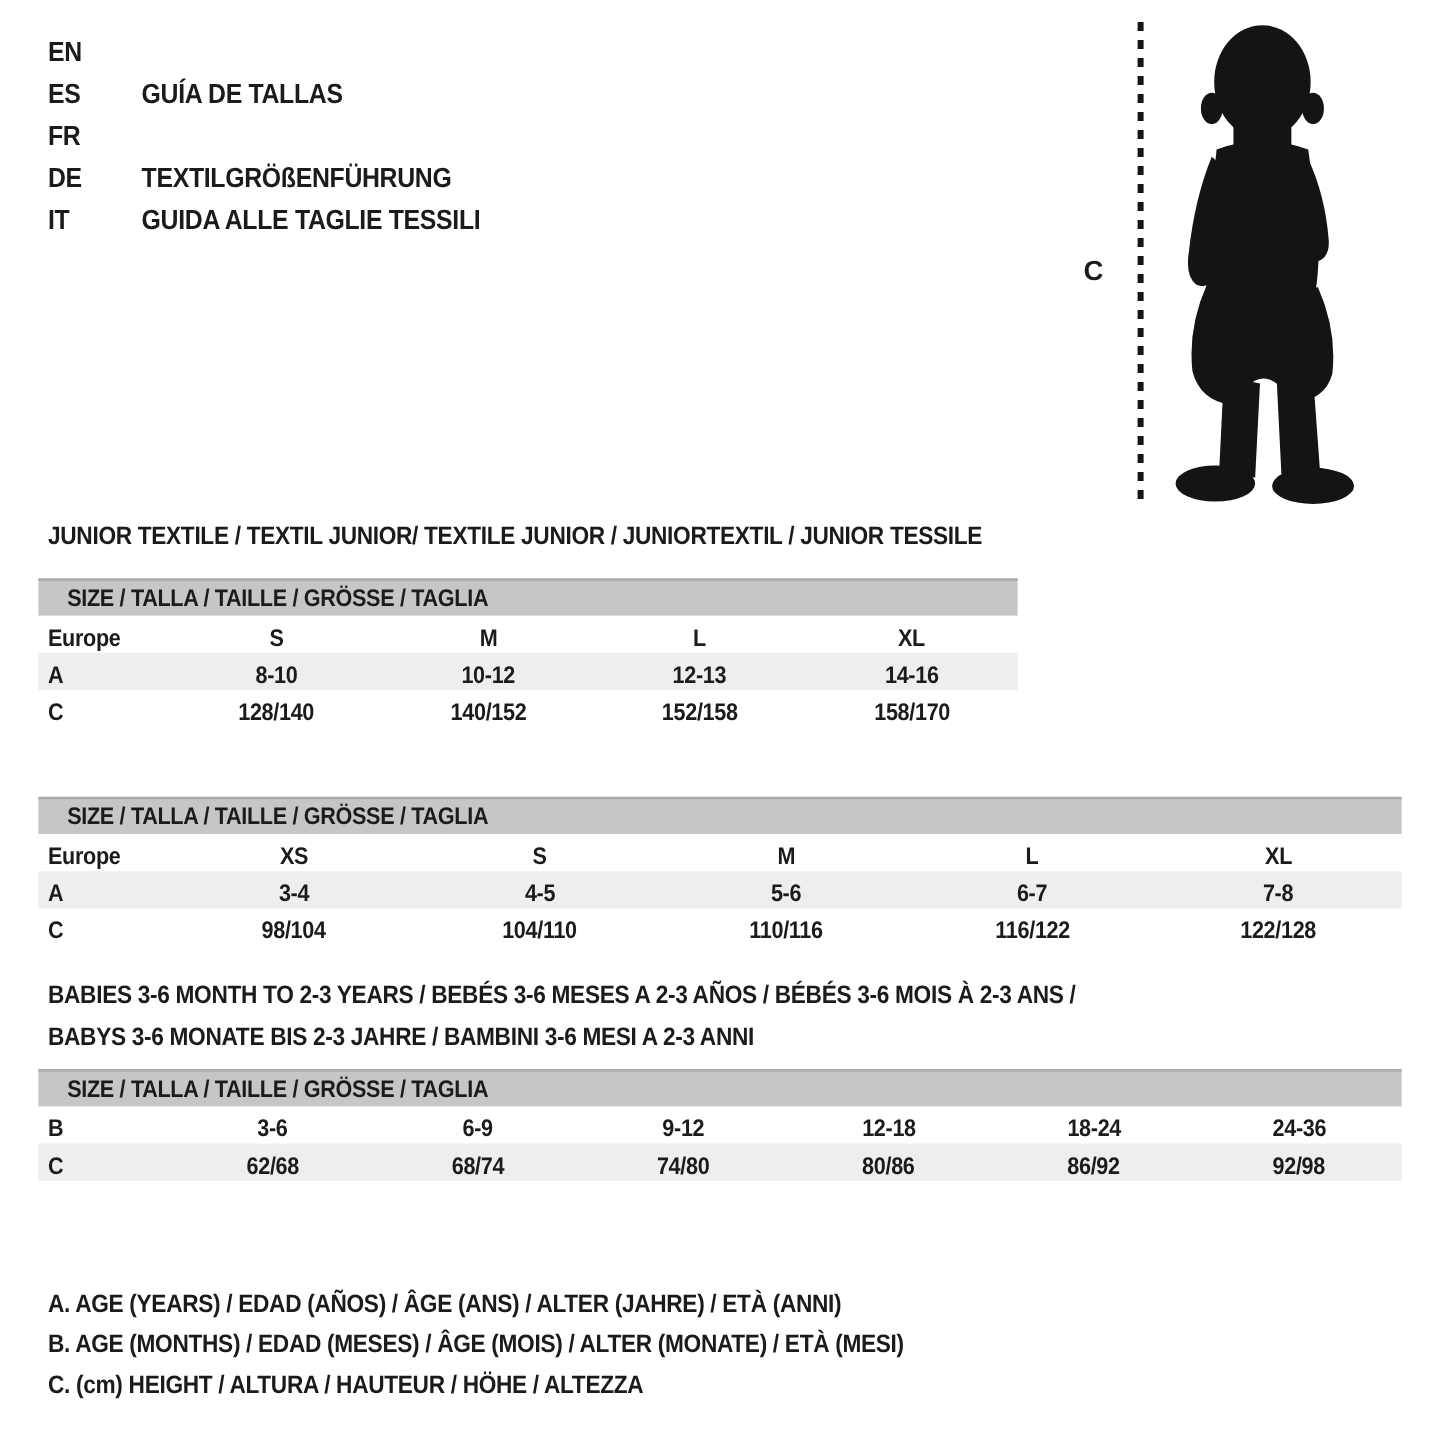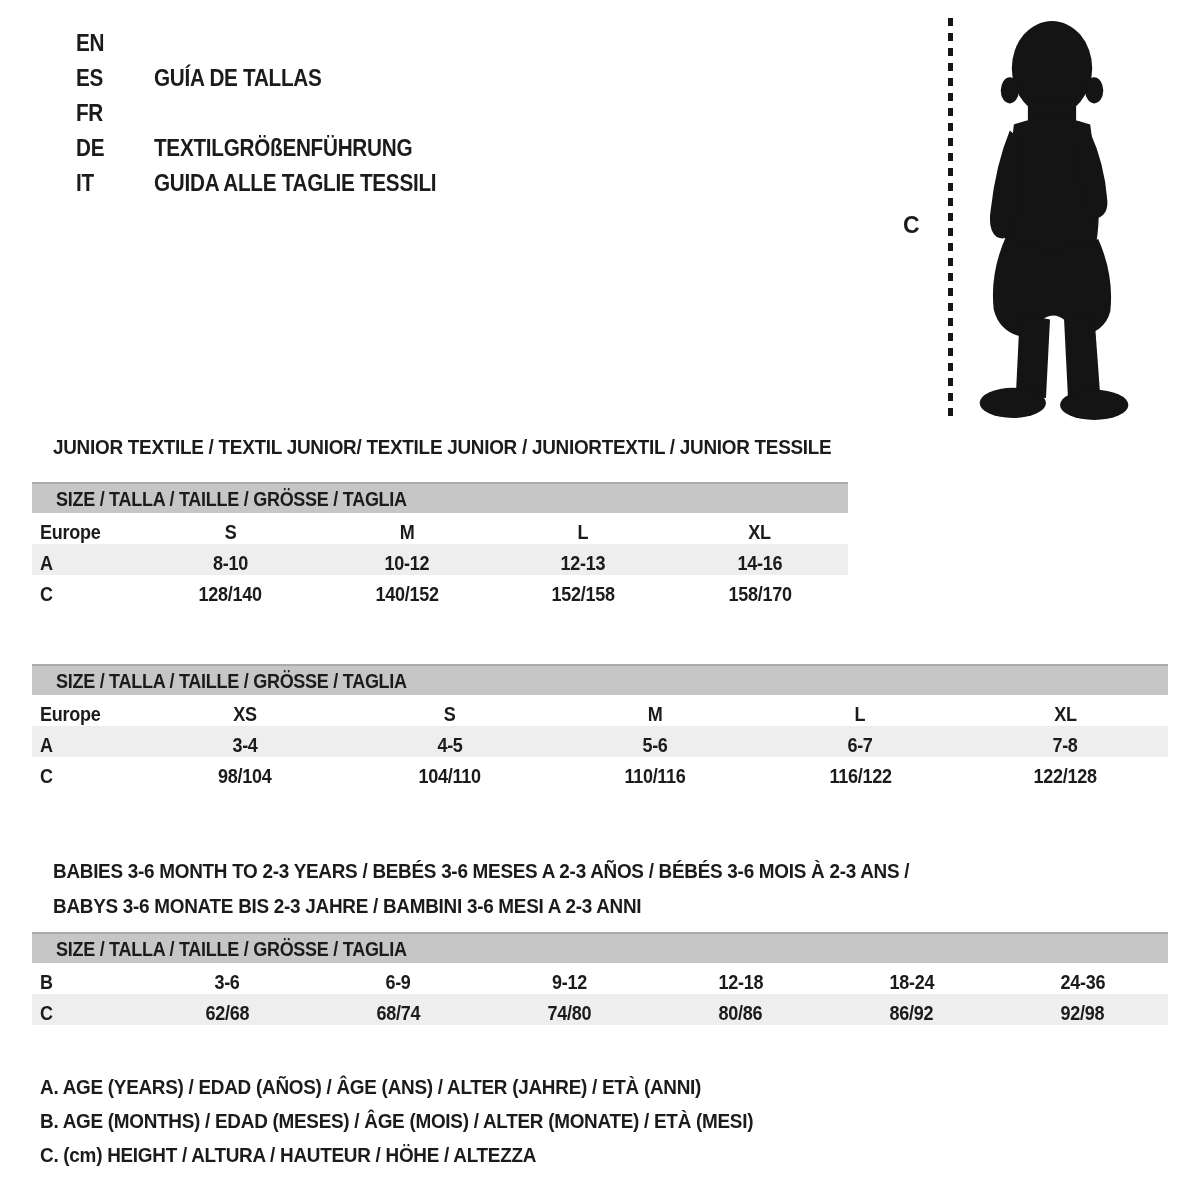"EN" .lang-code { margin-left: 36px -> none }
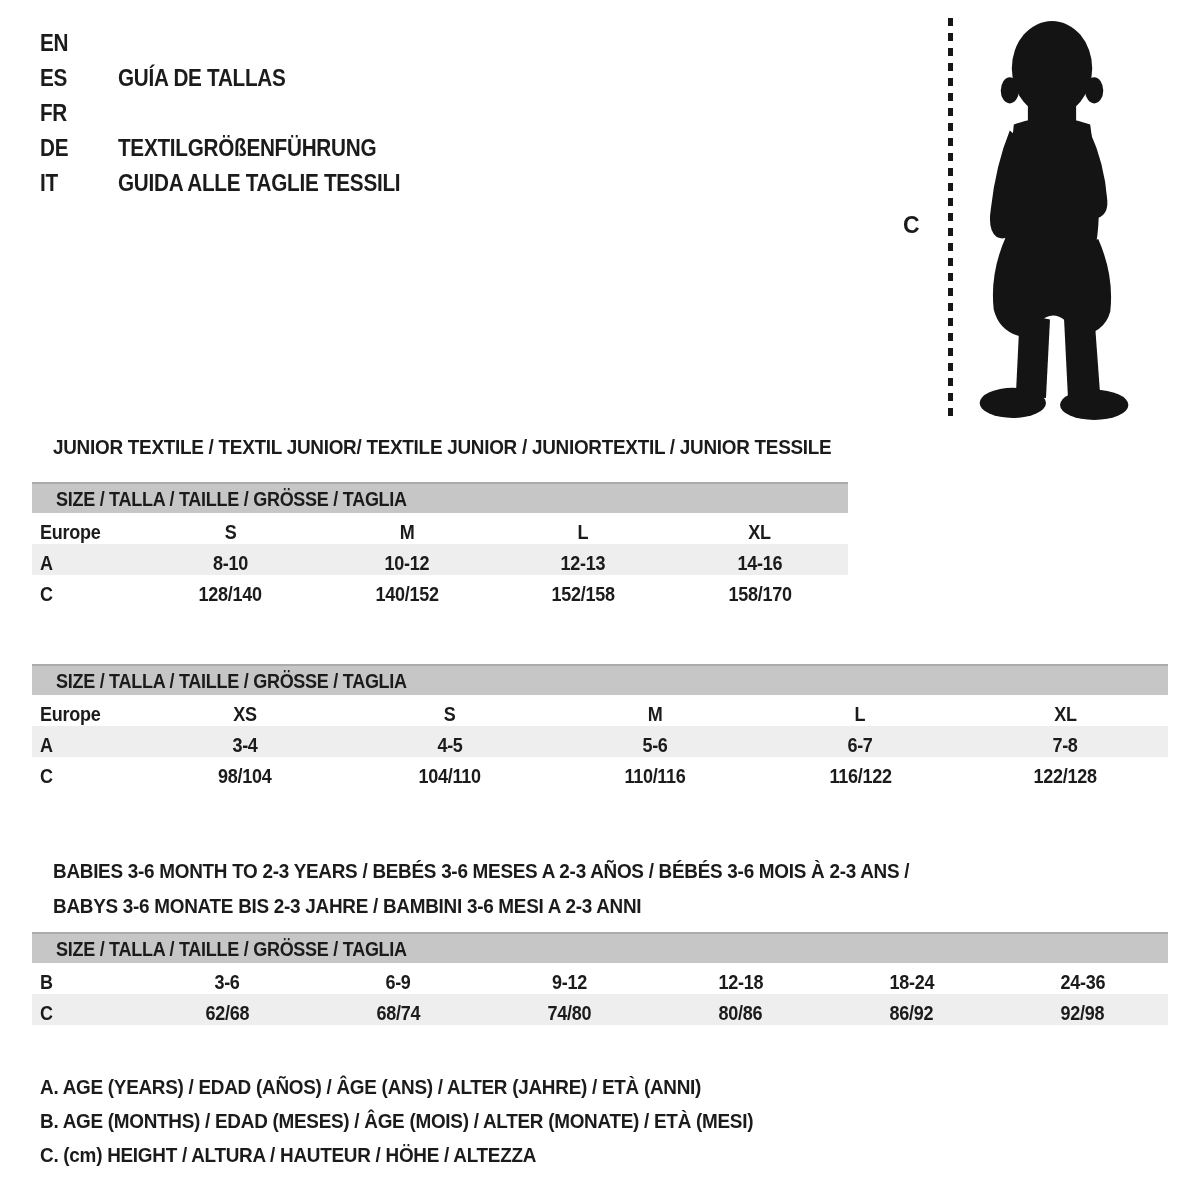"JUNIOR TEXTILE / TEXTIL JUNIOR/" .section-title { margin-left: 13px -> none }
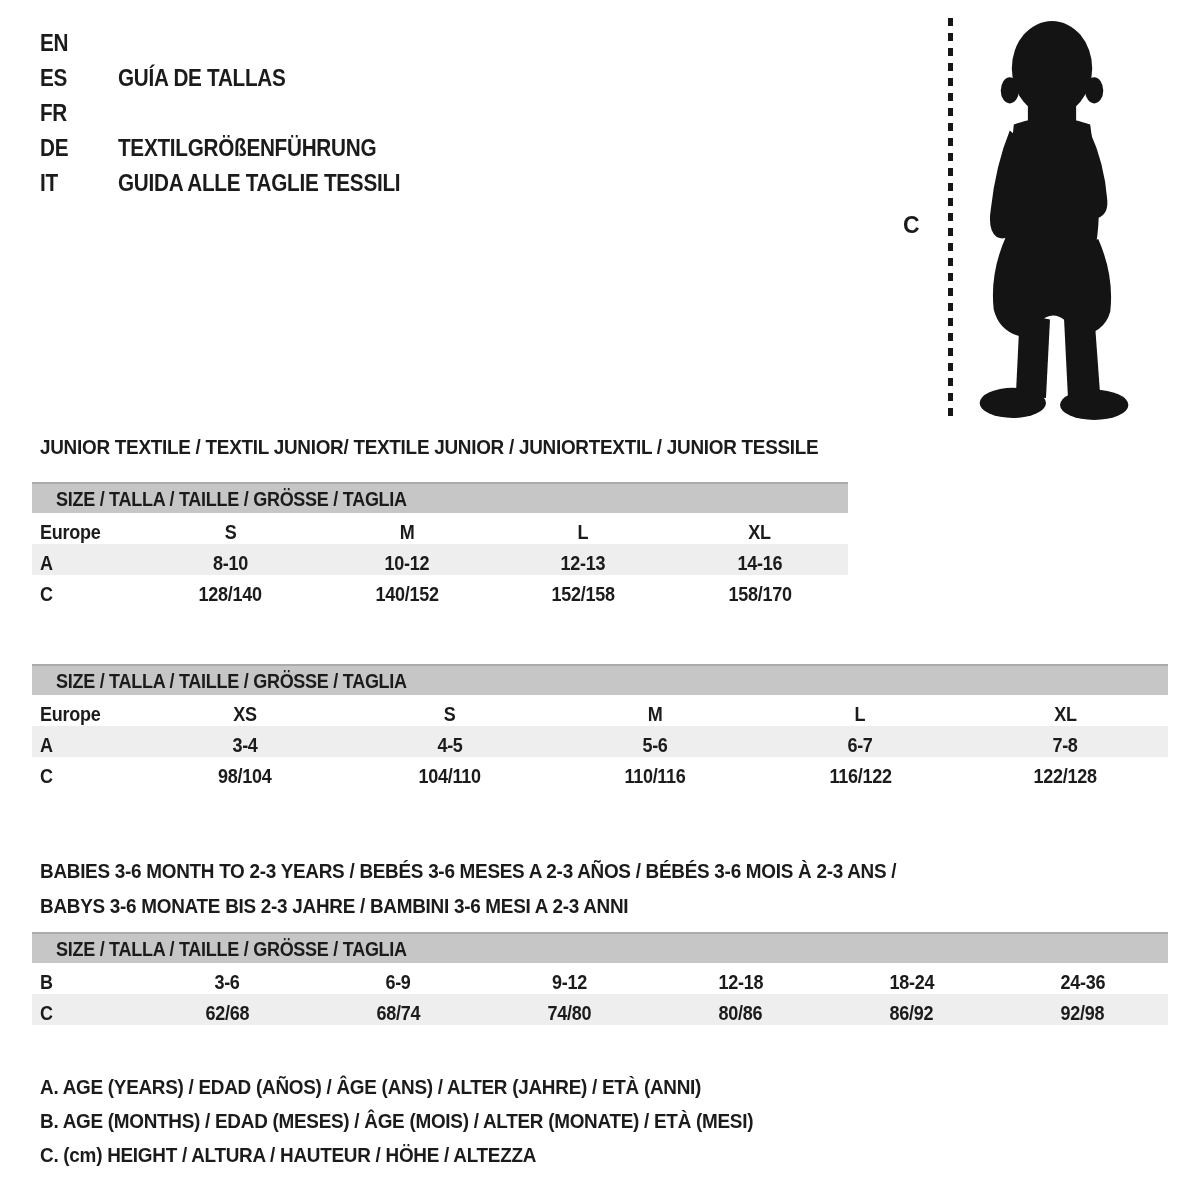"BABIES 3-6 MONTH TO 2-3" #section-babies { top: 853px -> 812px }
